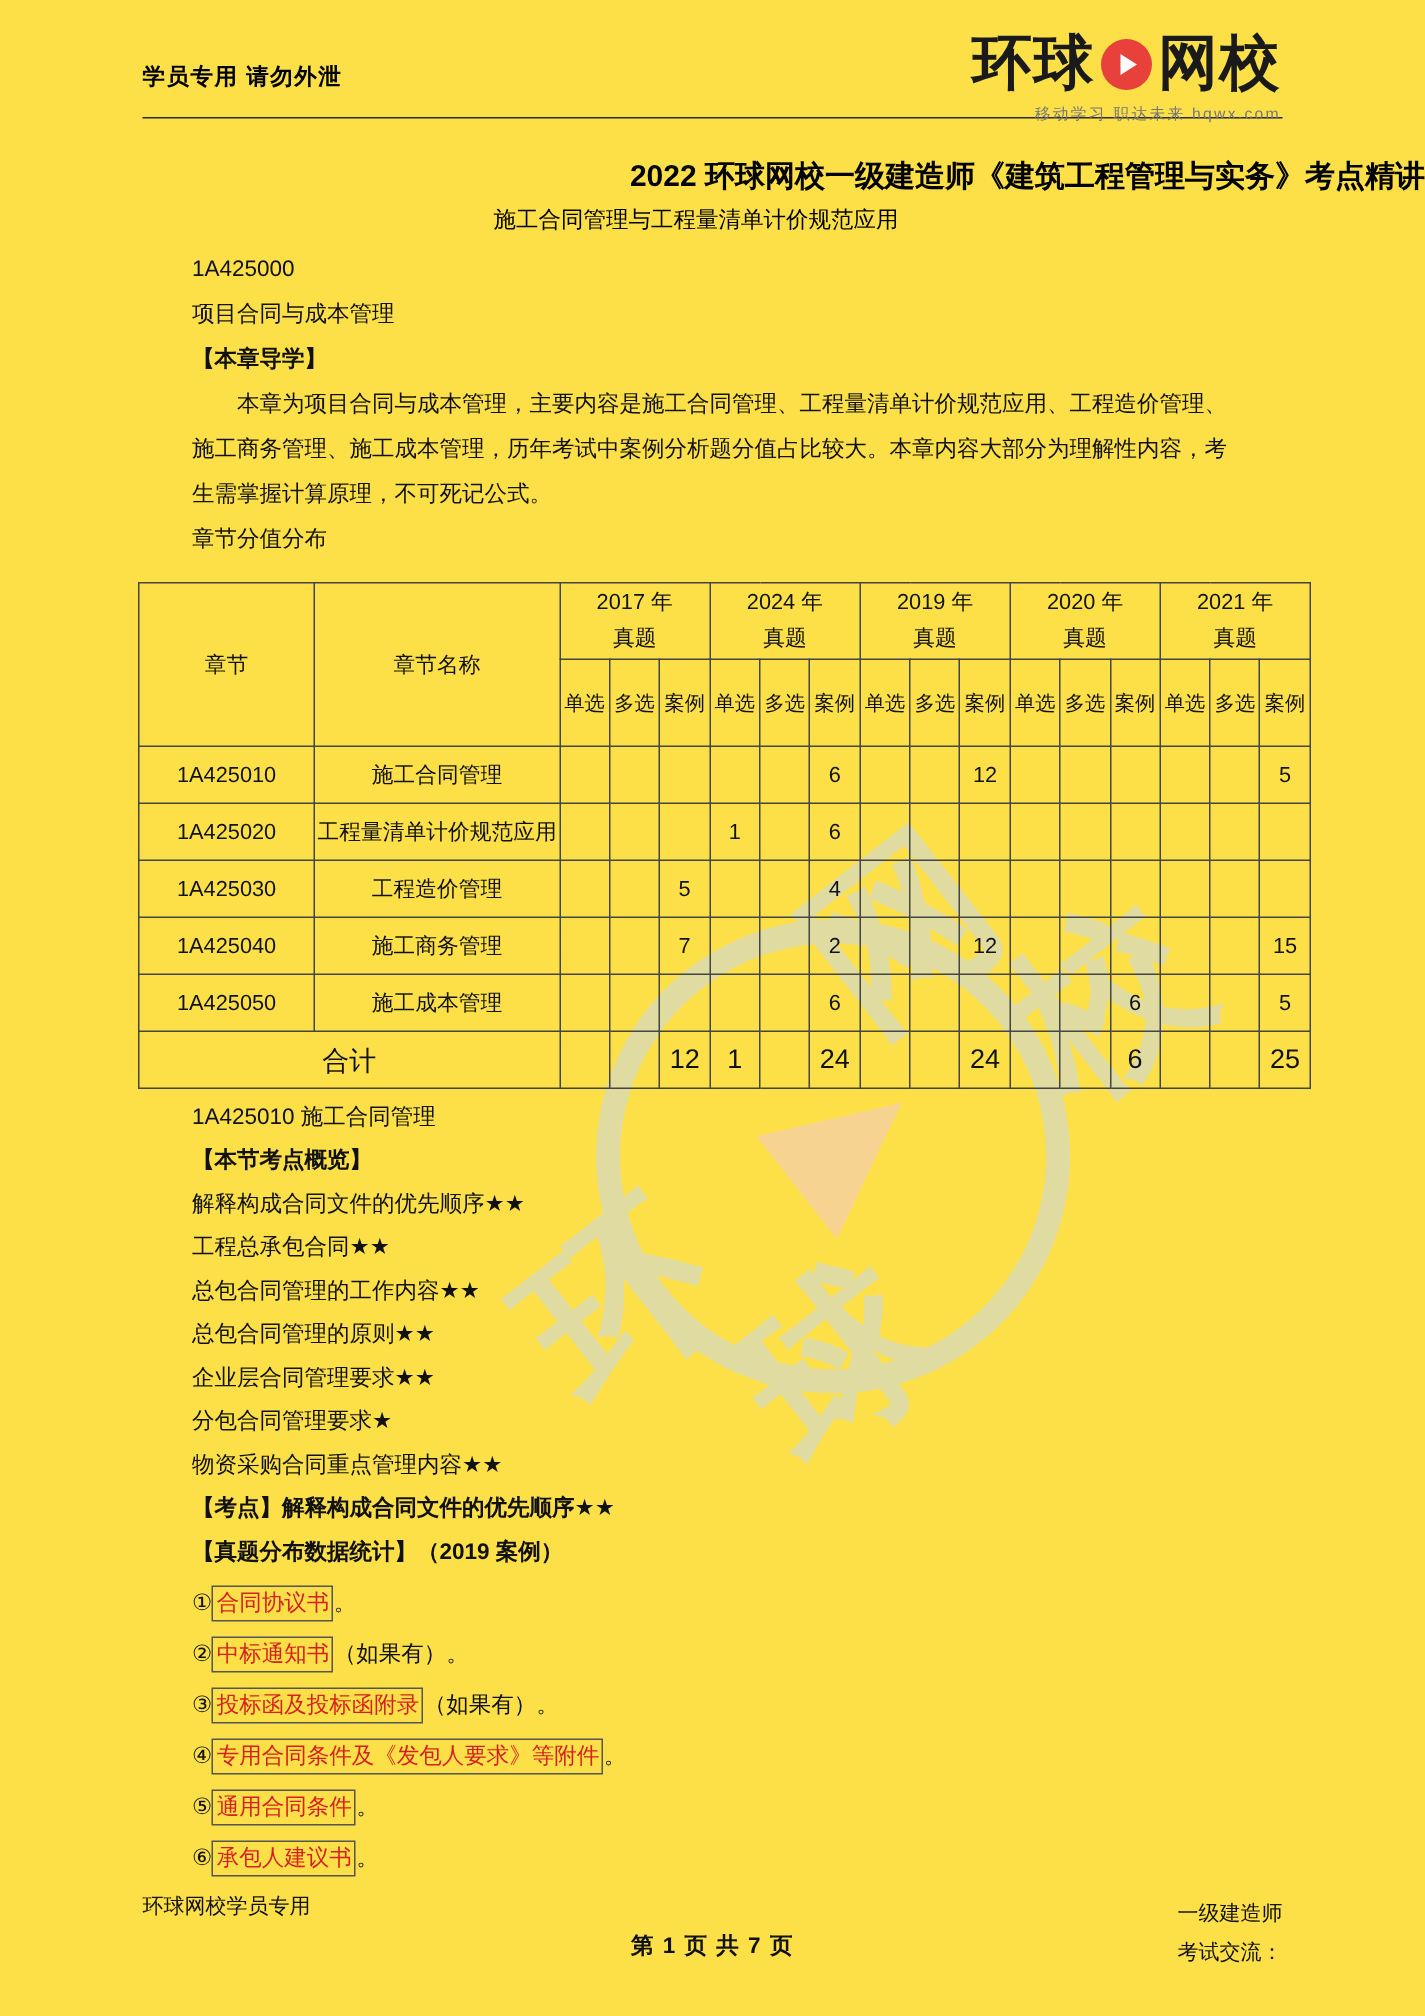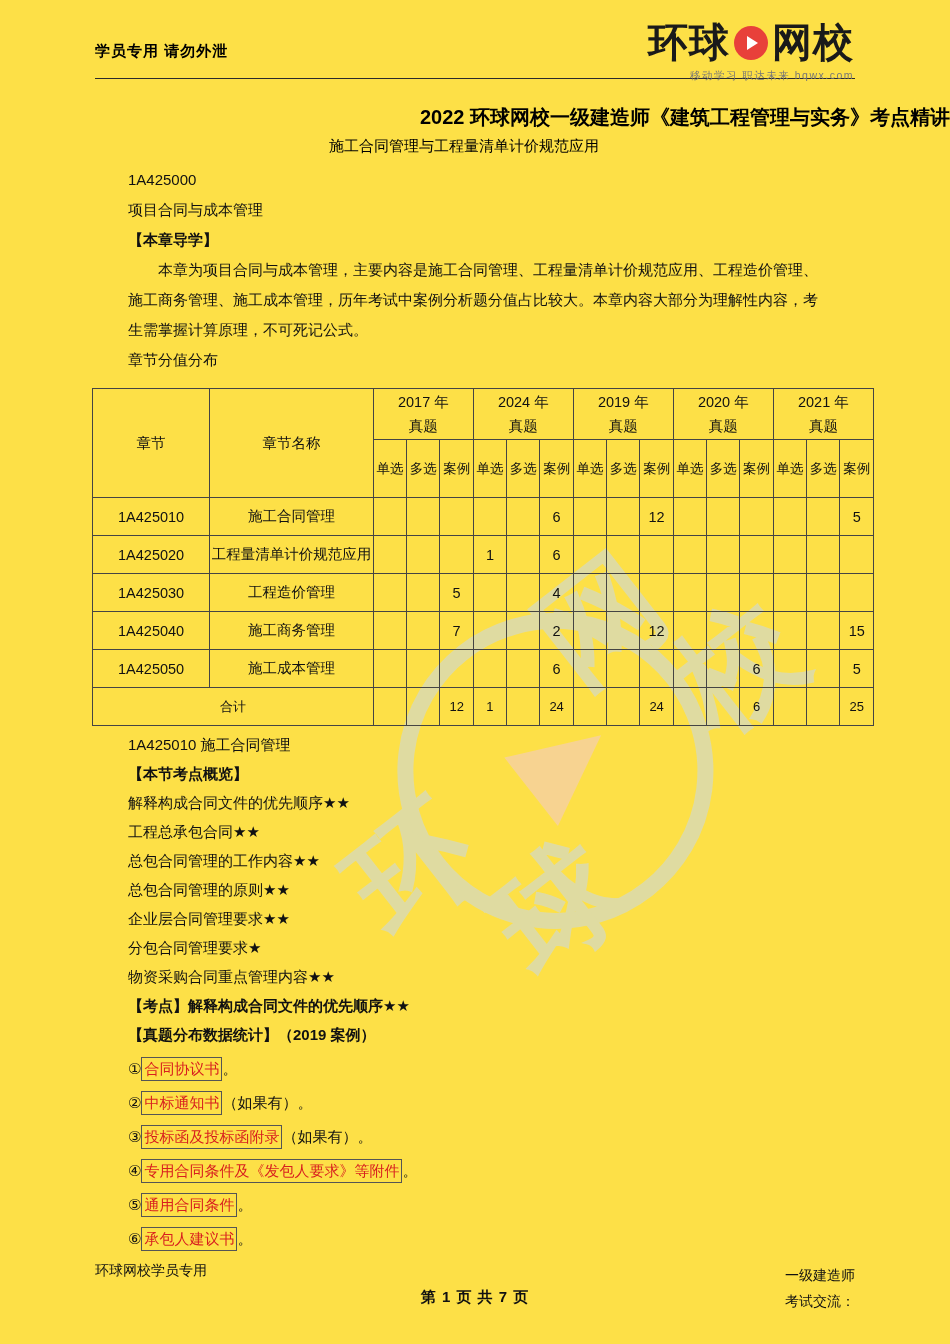"合计" .total-row td { font-size: 13px -> 18px }
